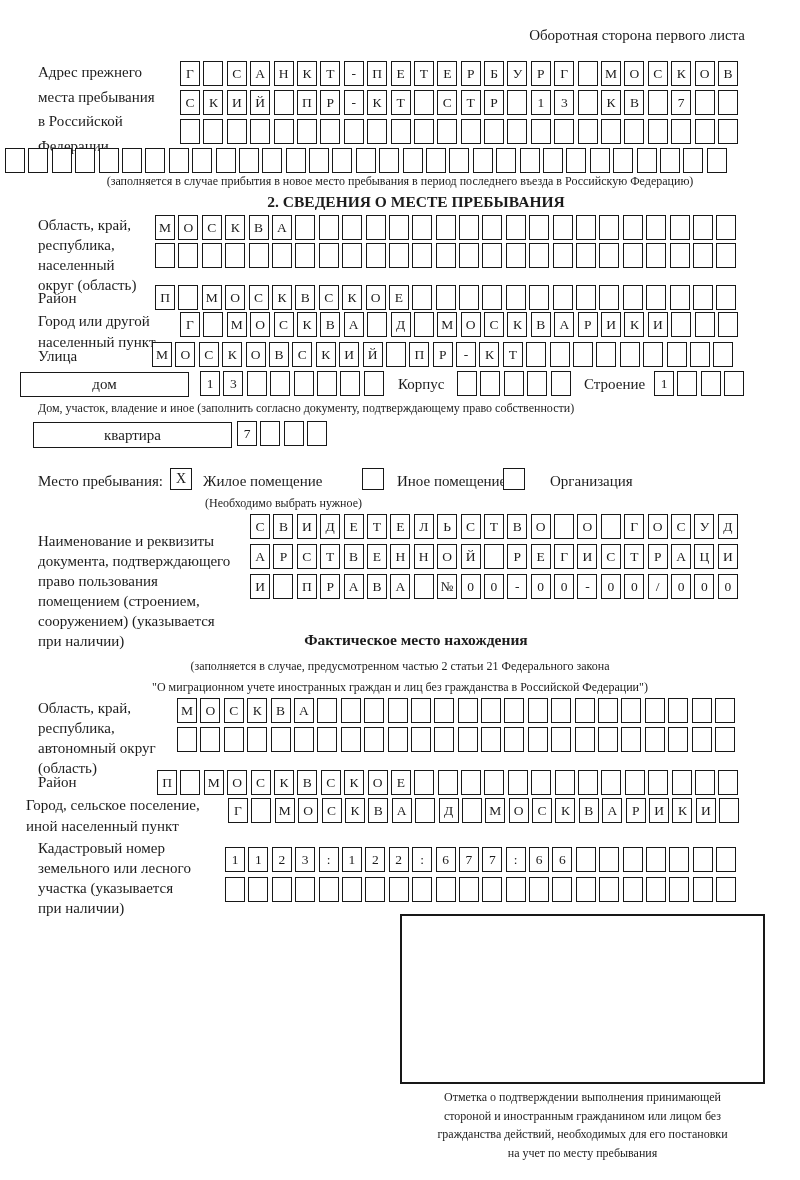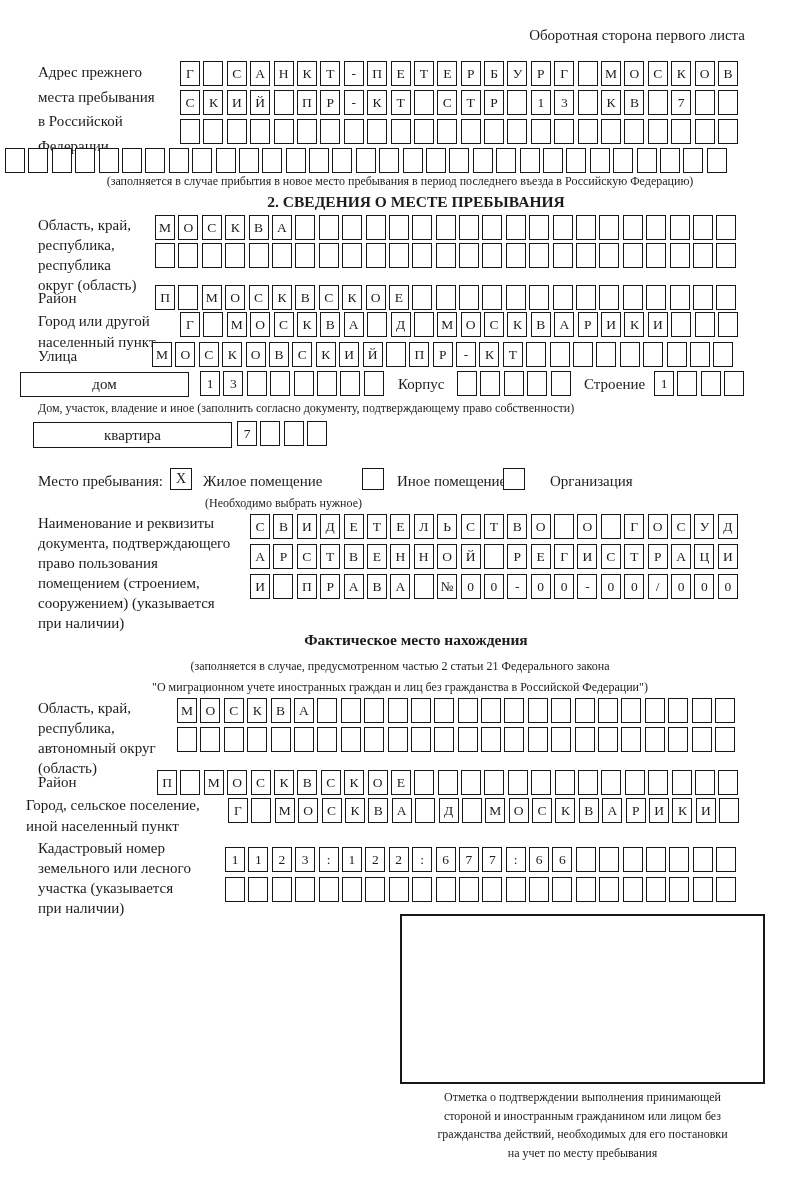"республика" div { text: республика -> населенный }
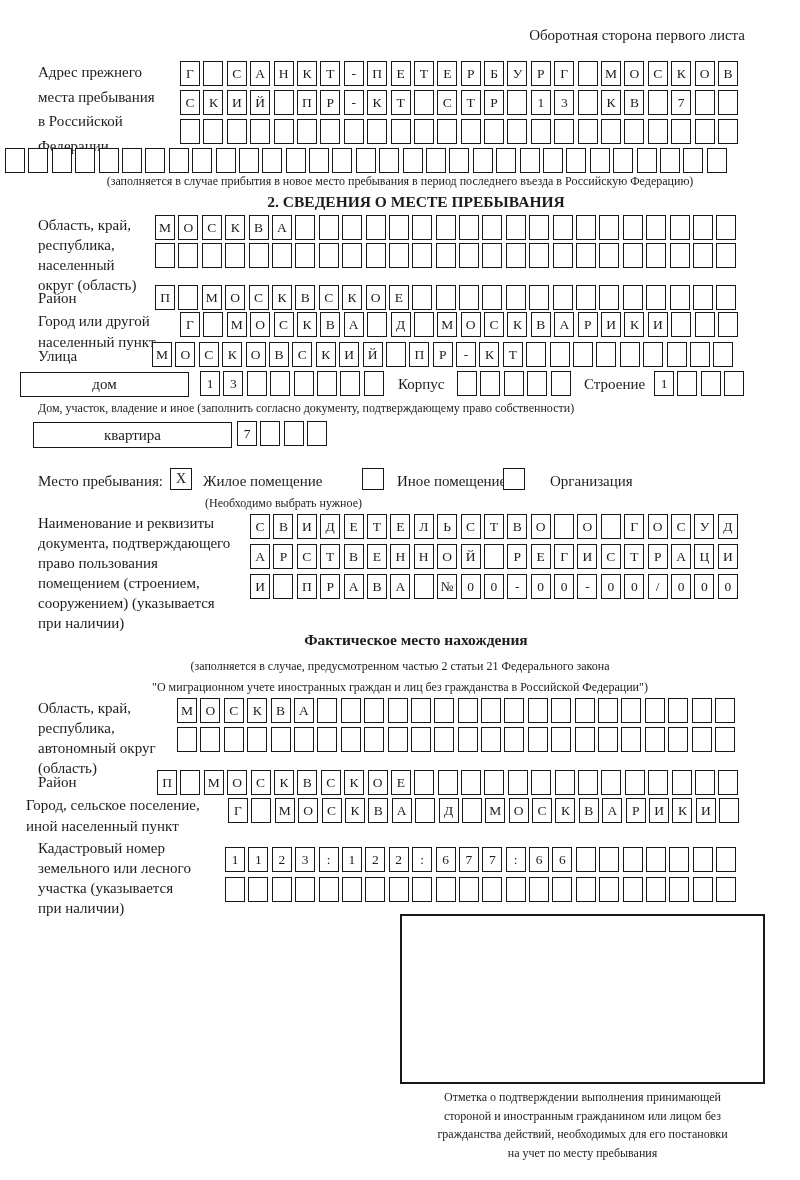"Наименование и реквизиты" div.abs { top: 513px -> 531px }
